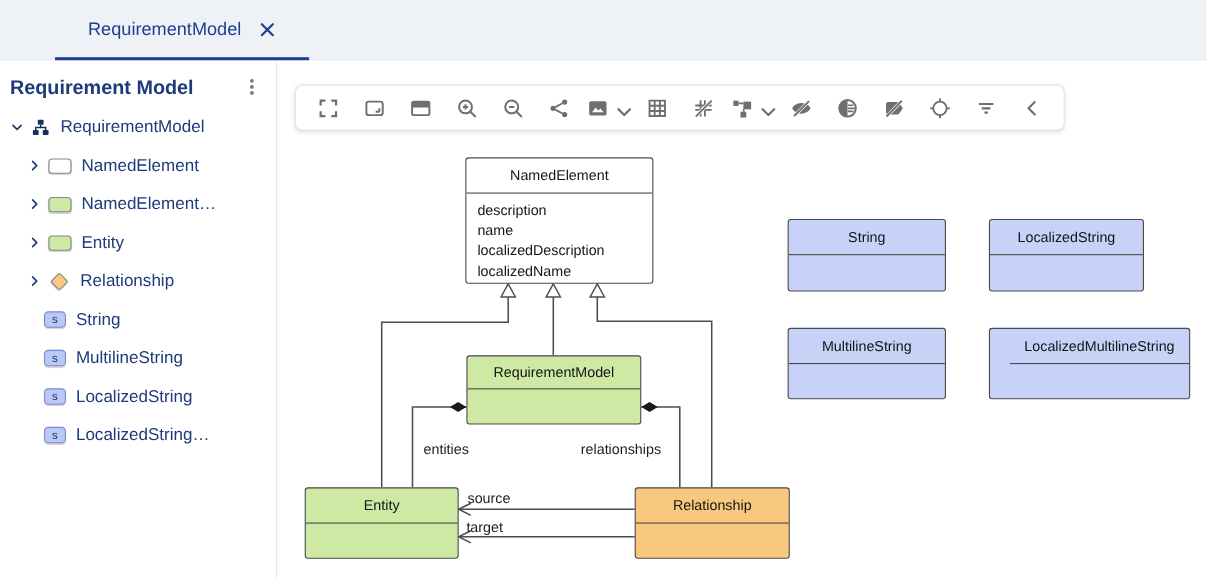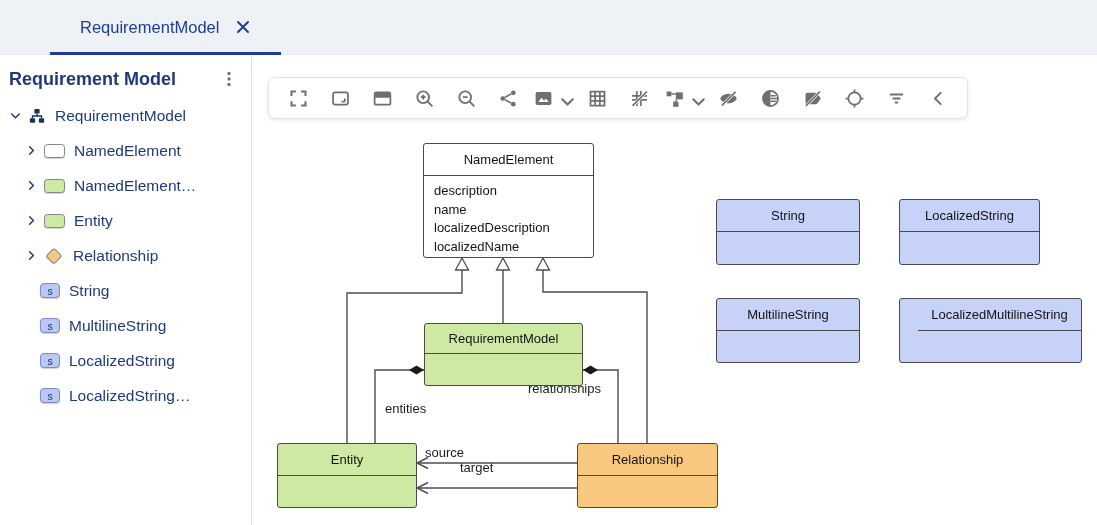"relationships" div.edge-label { top: 326px -> 346px }
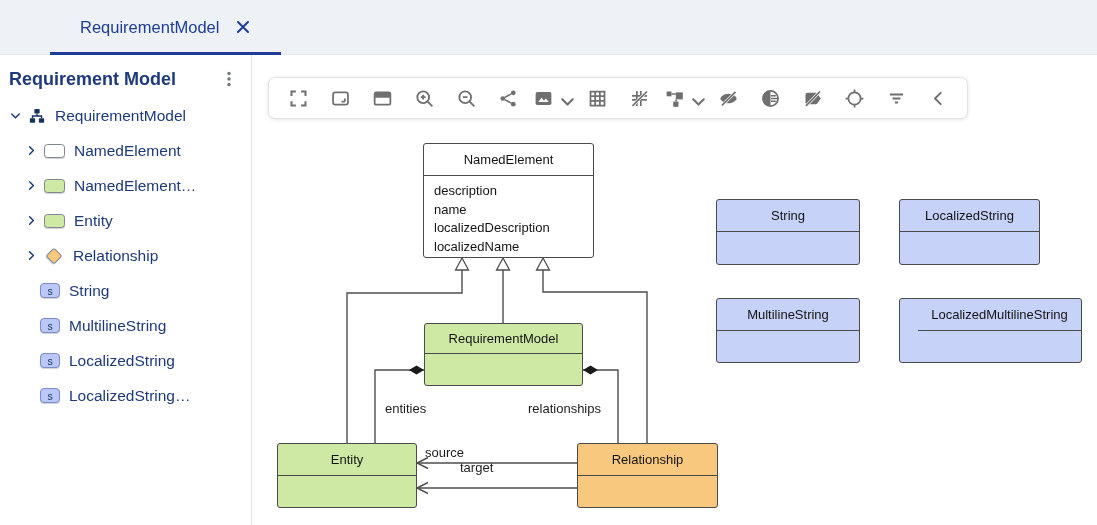"target" div.edge-label { margin-left: 36px -> none; top: 405px -> 417px }
